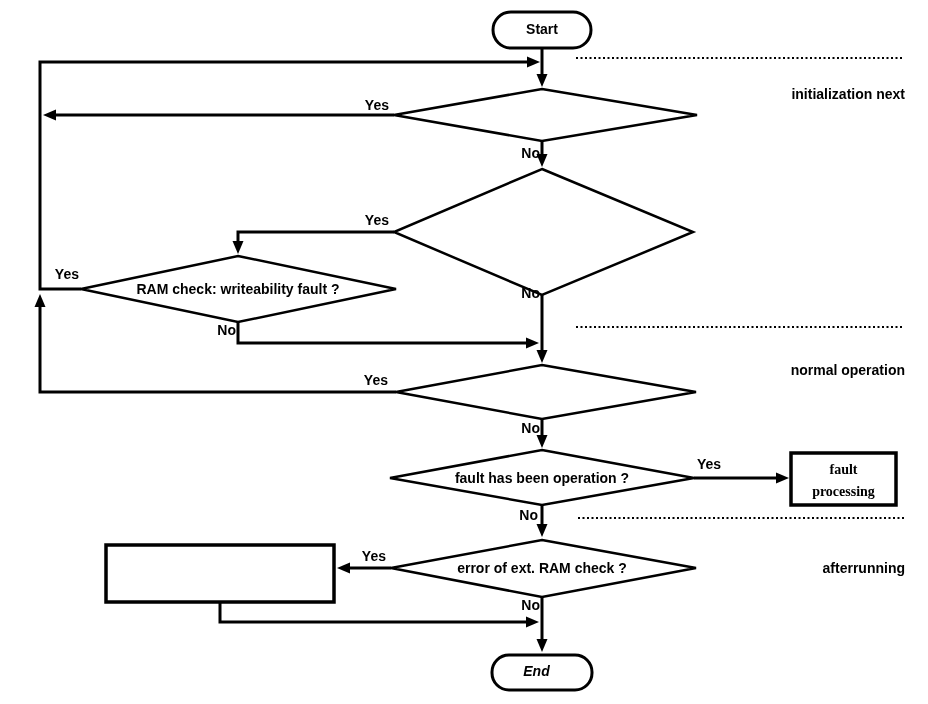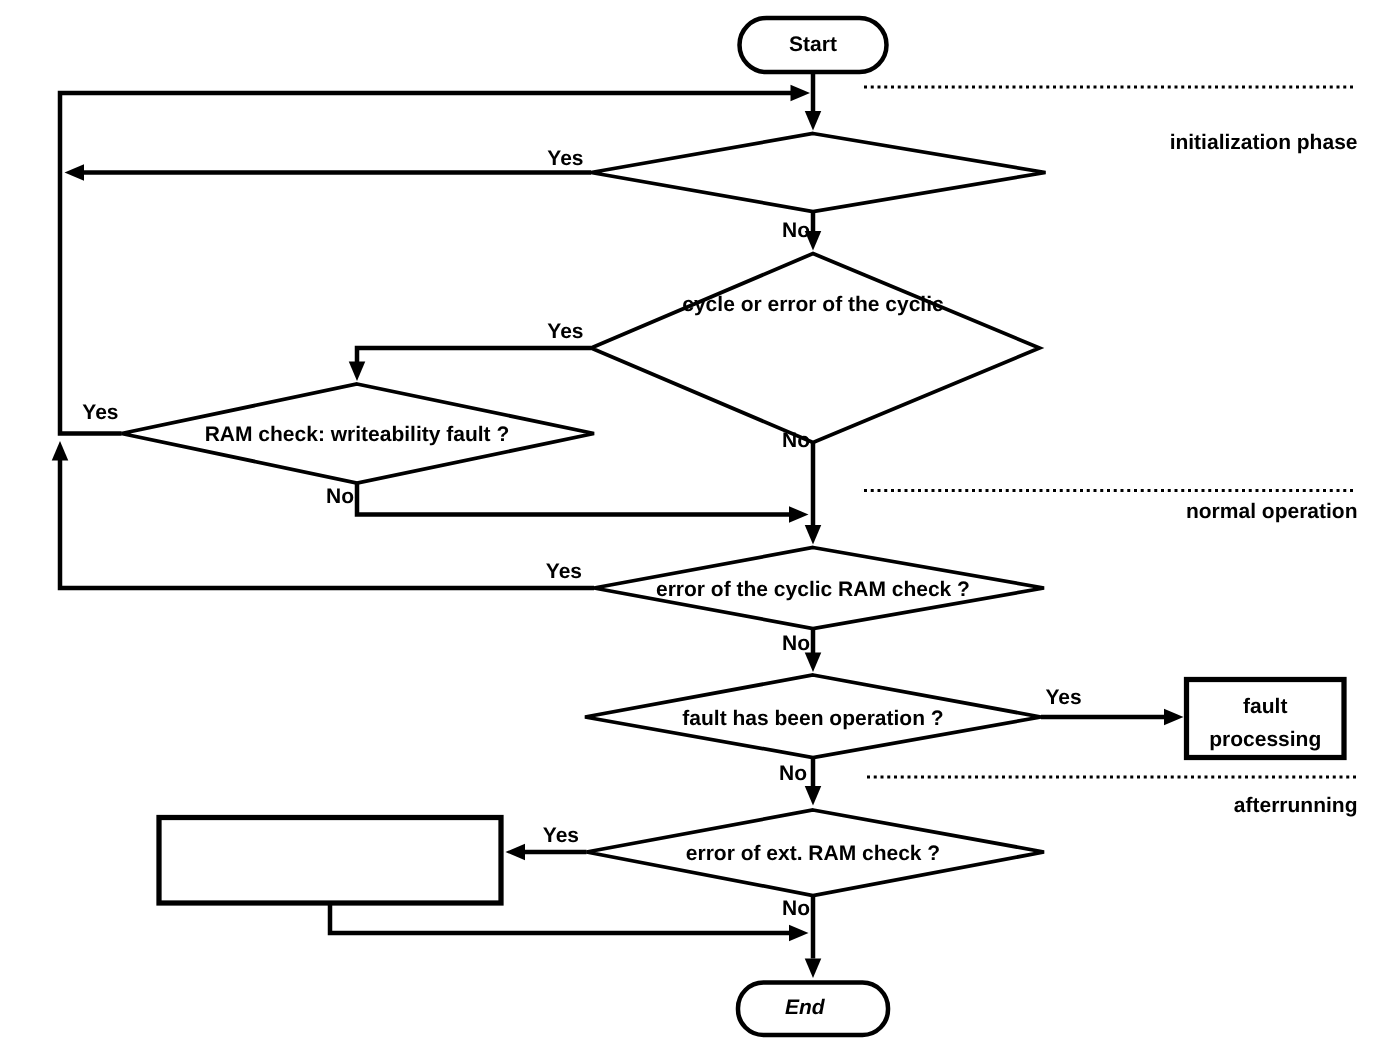"initialization phase" div.lbl { text: phase -> next }
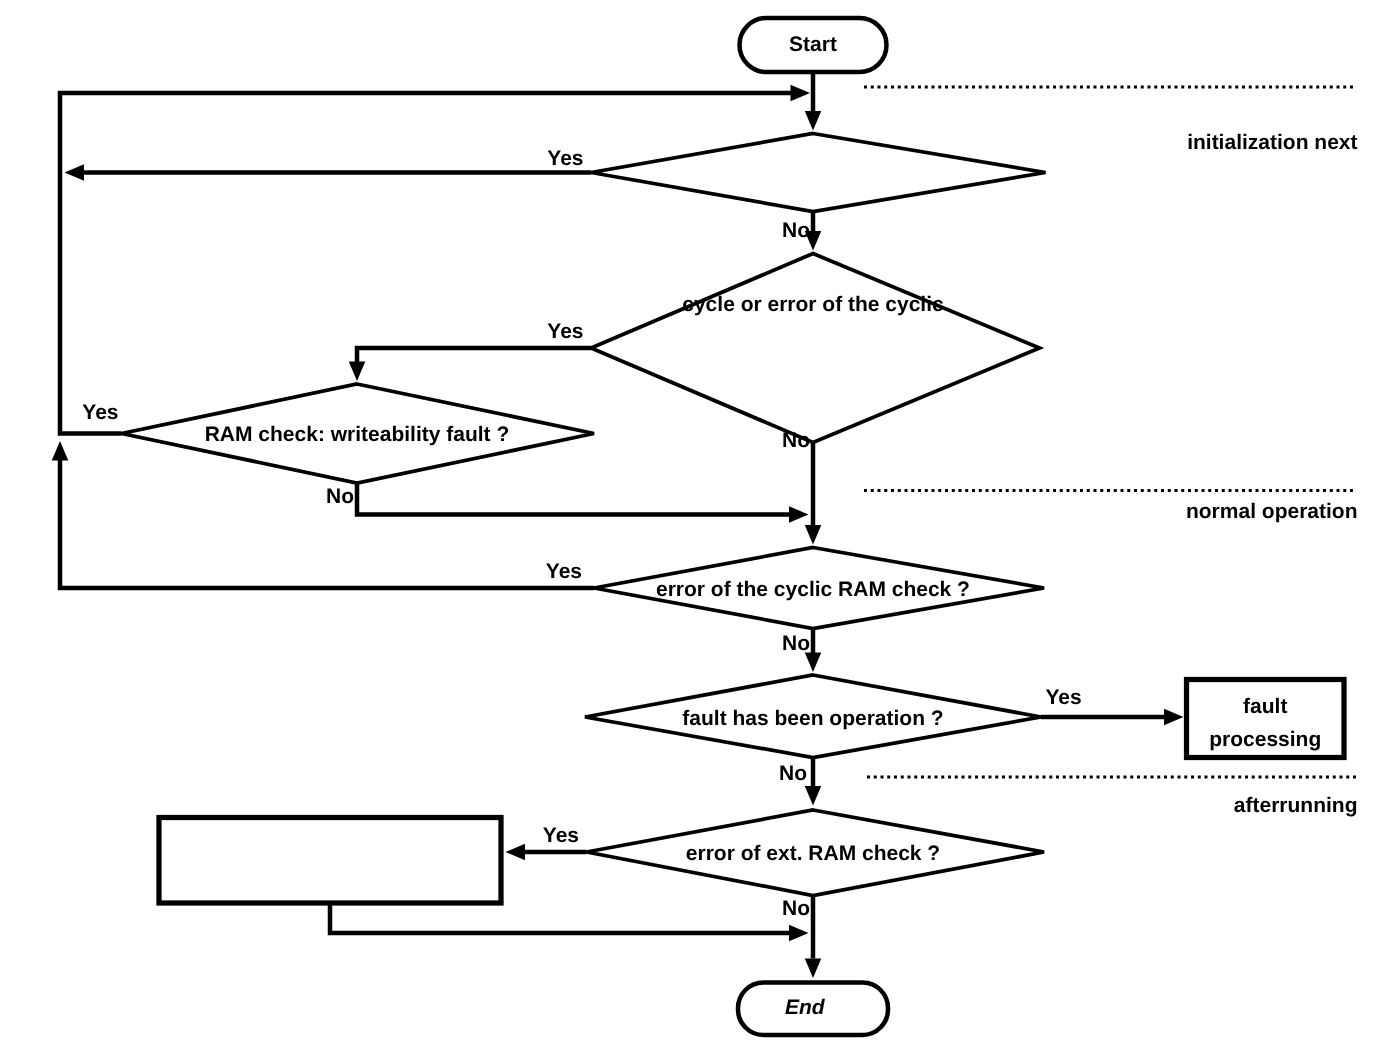"cycle or error of the" div { html: <div>cycle or error of the cyclic</div> -> none }
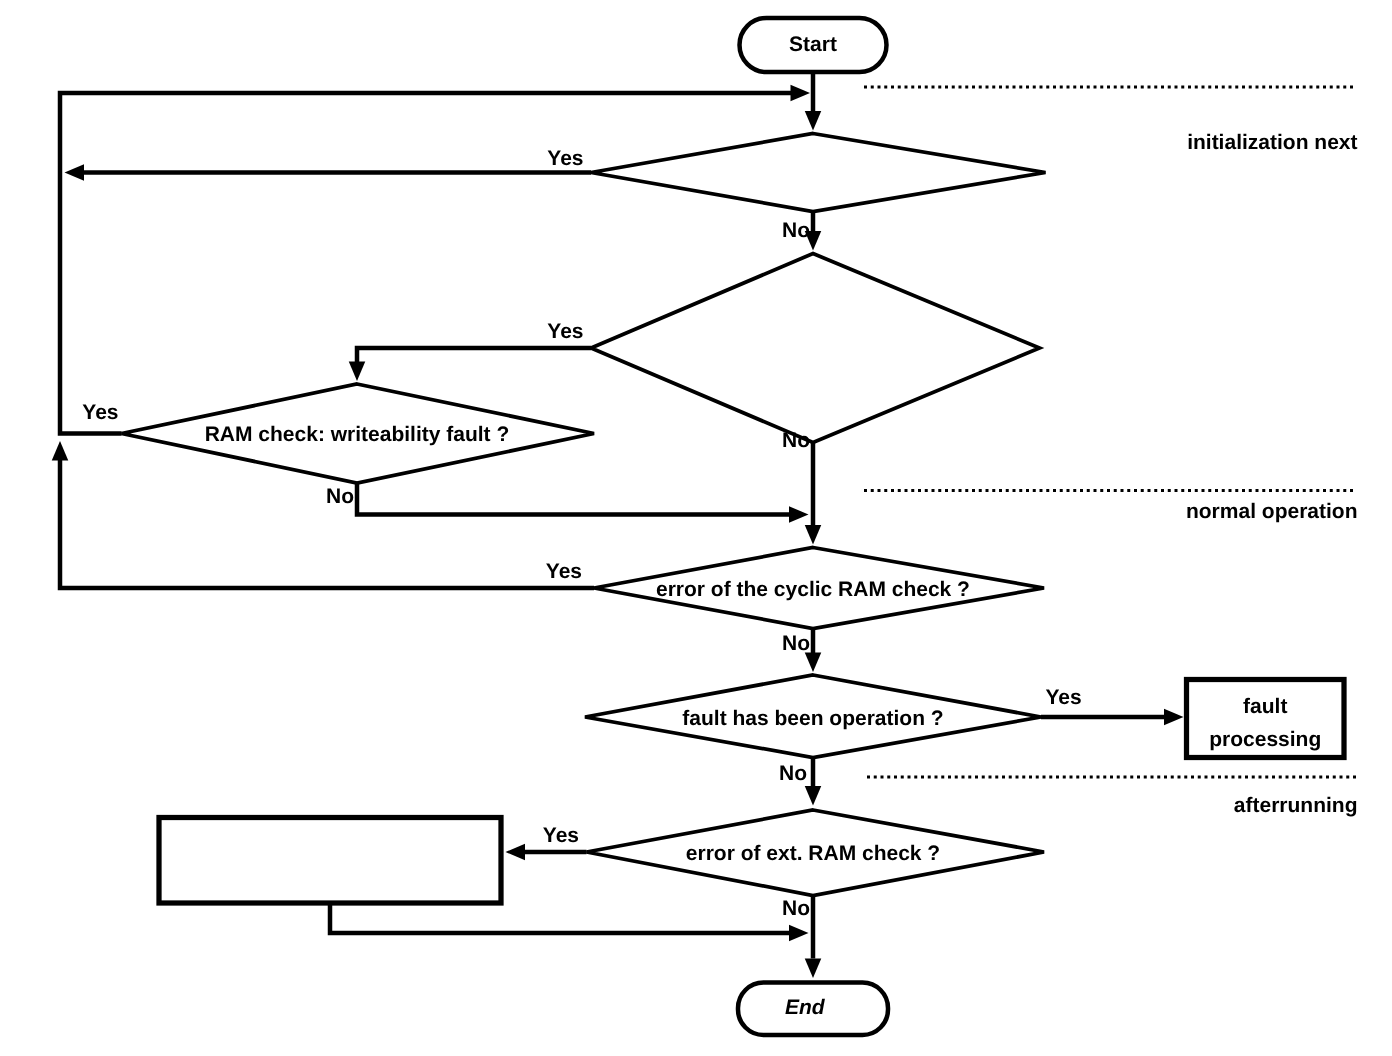"normal operation" div.lbl { top: 333px -> 363px }
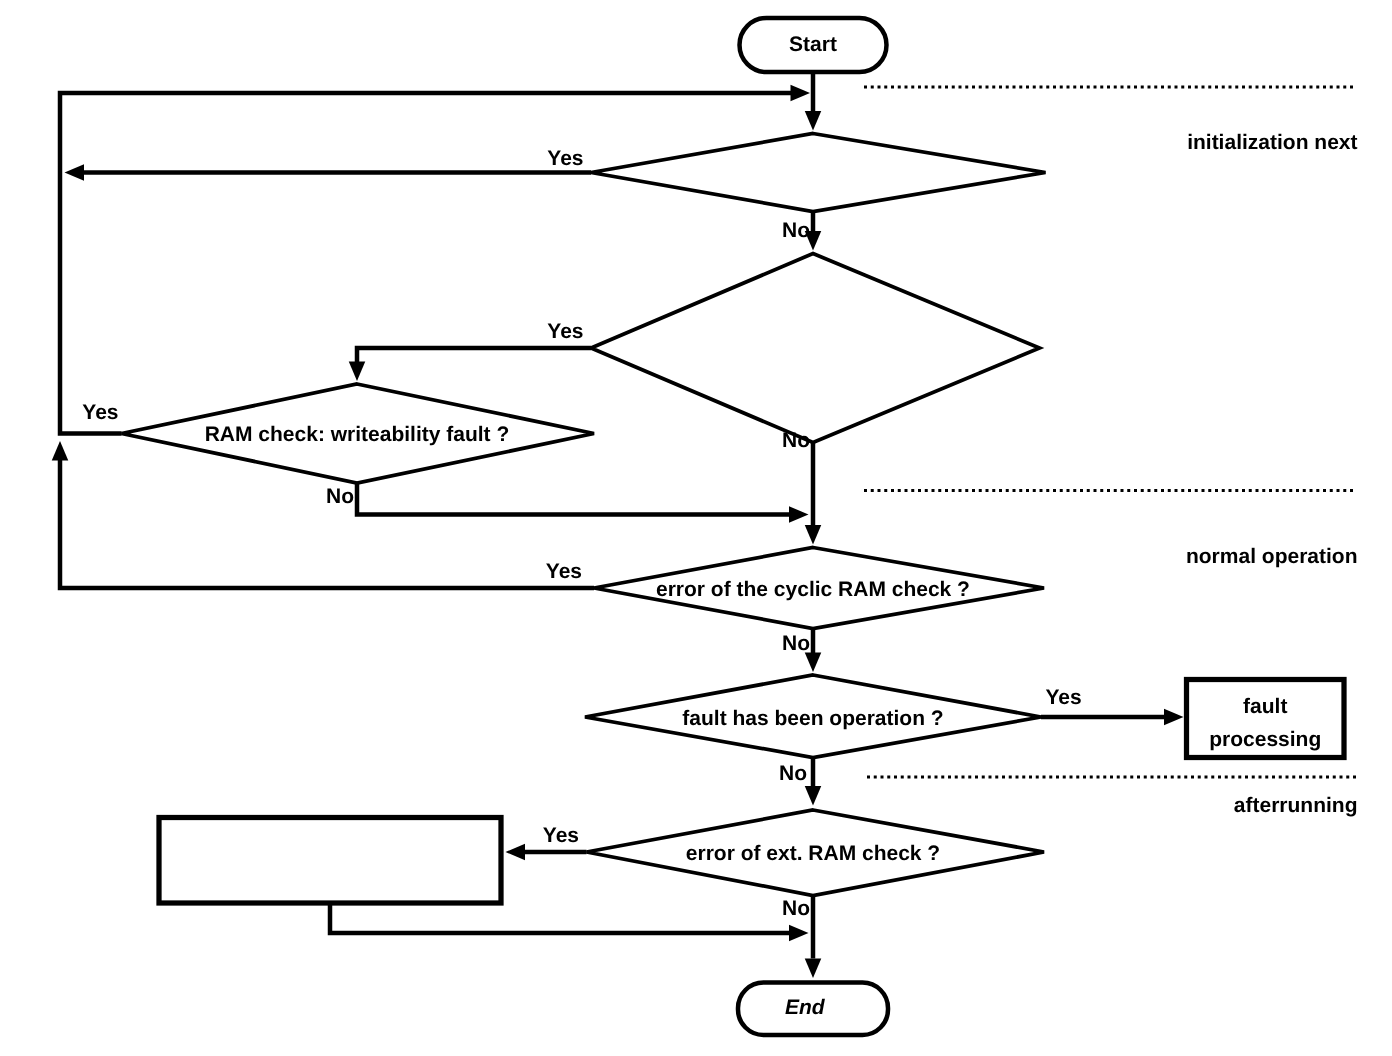"error of the cyclic RAM" div.lbl { html: <div>error of the cyclic RAM check ?</div> -> none }
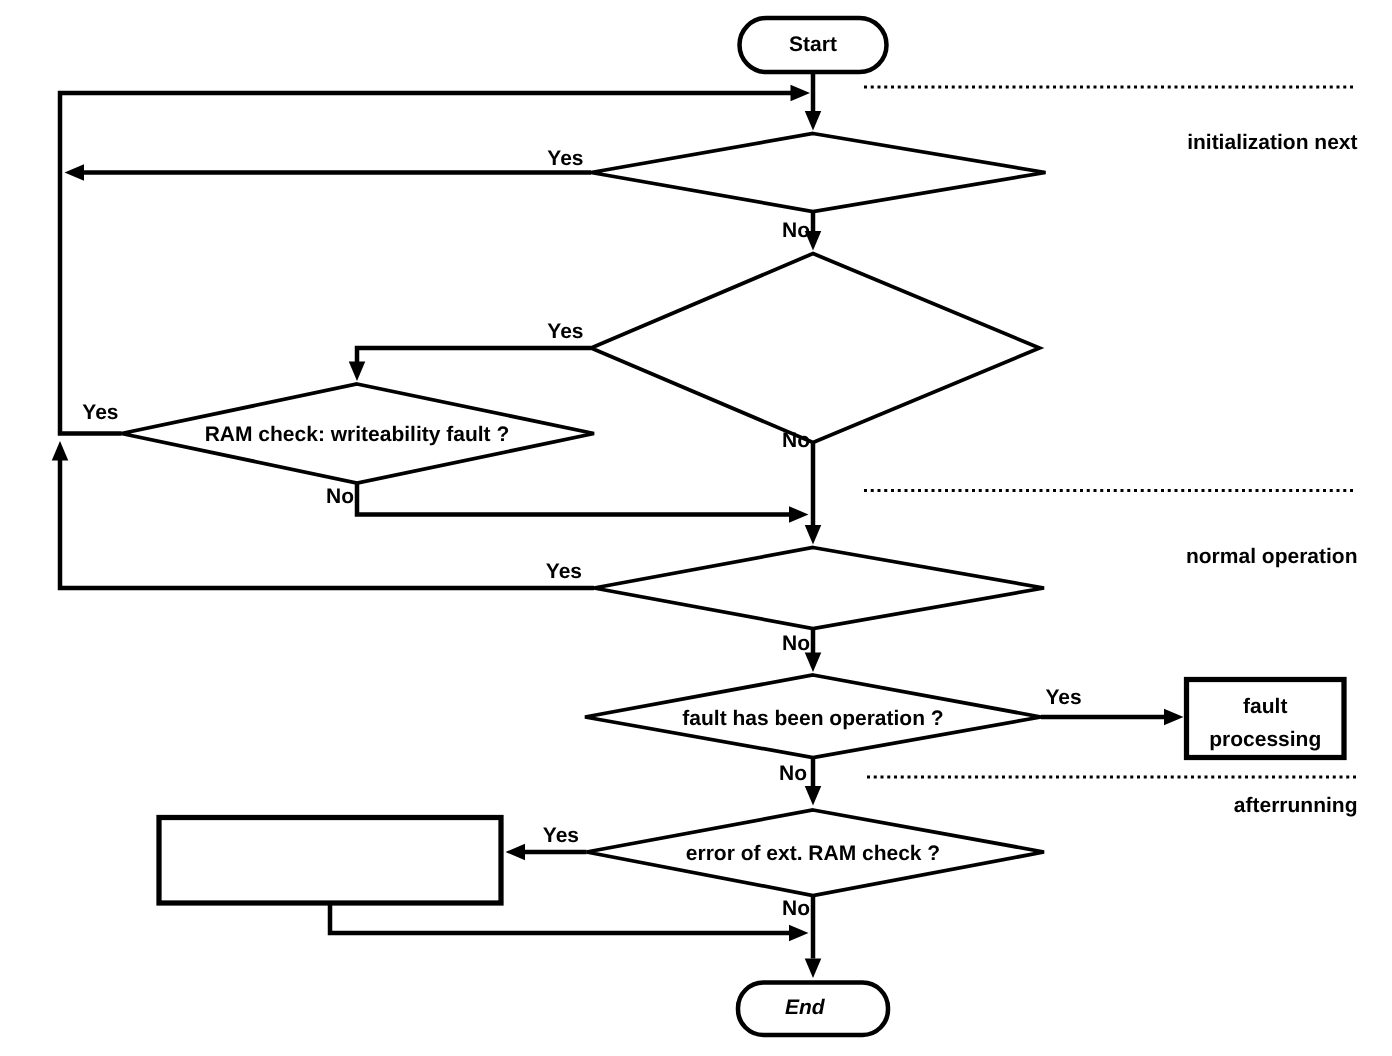"fault" div.lbl { font-family: none -> Liberation Serif, serif }
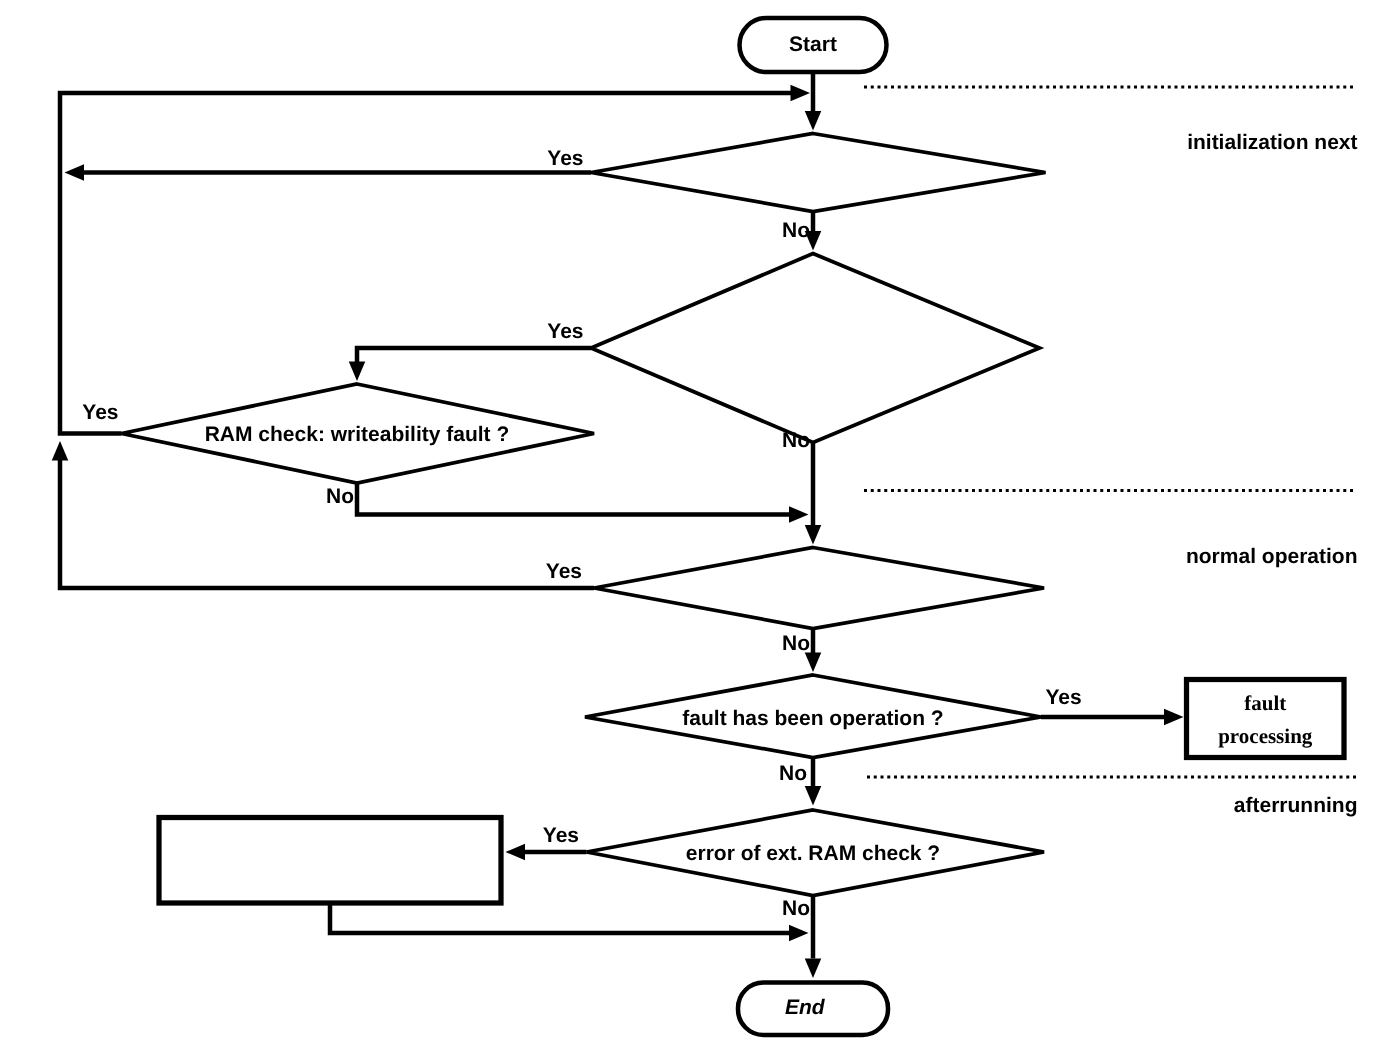"afterrunning" div.lbl { top: 529px -> 561px }
